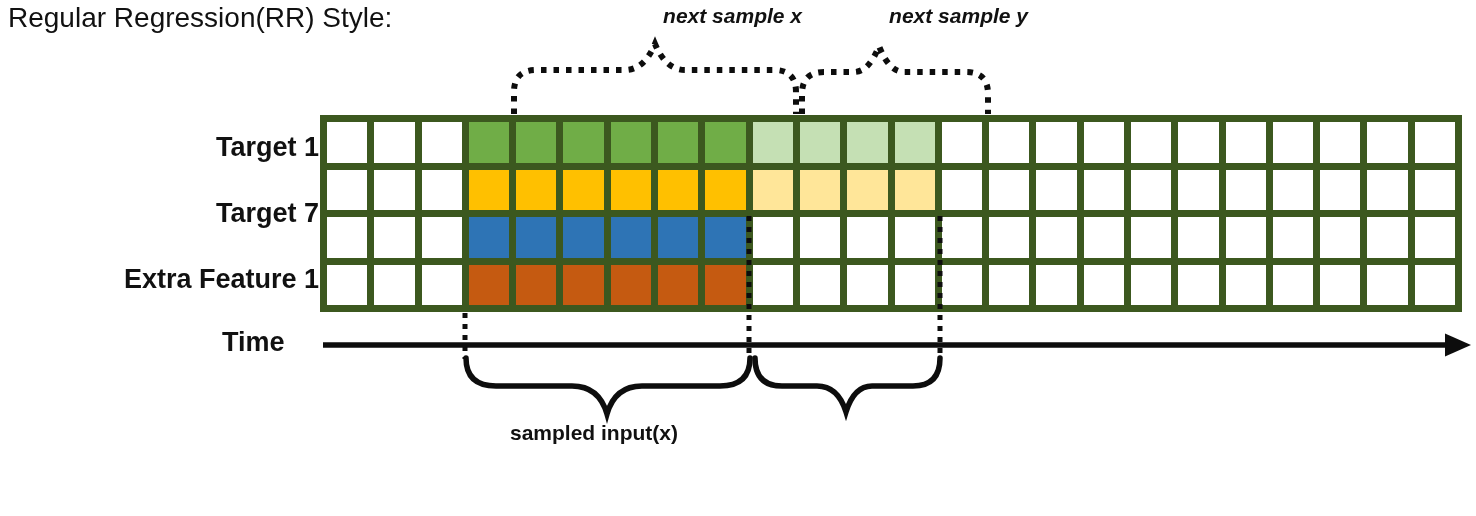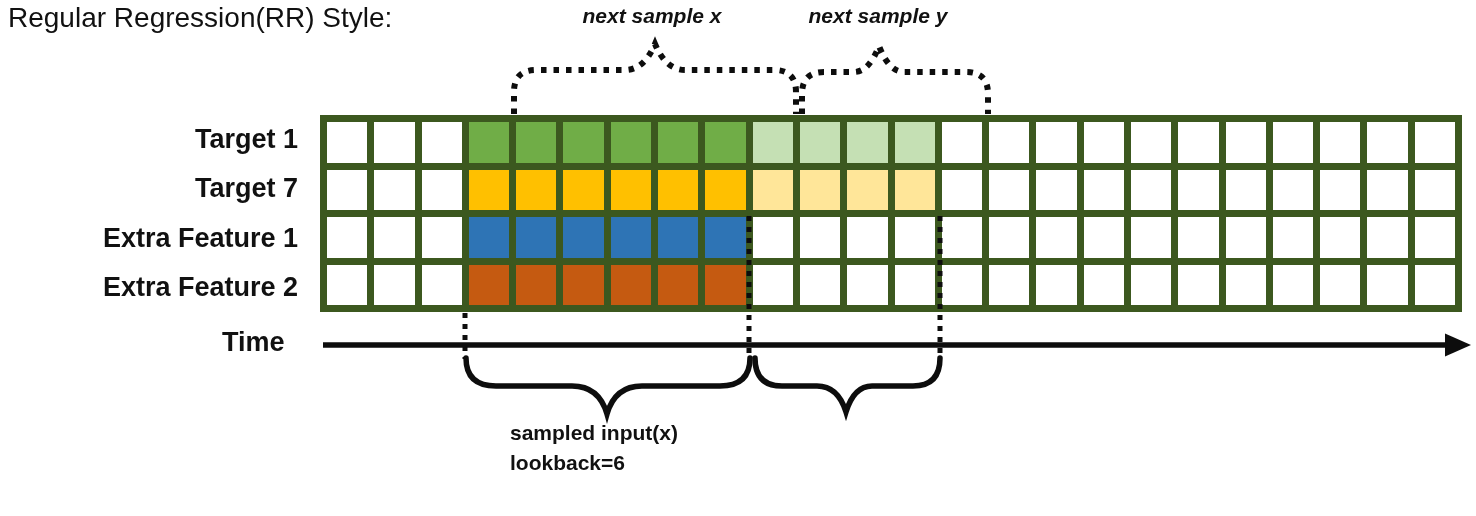"next sample x" .brace-label { text-align: center -> right }
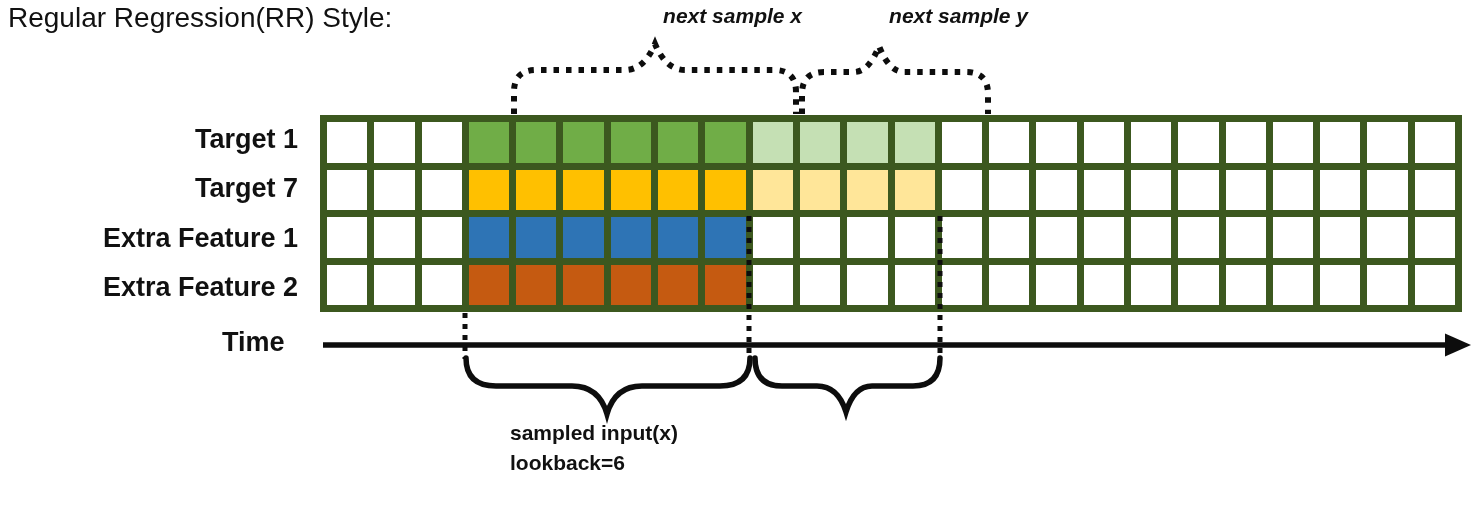"Target 1" .row-labels { padding-left: none -> 21px }
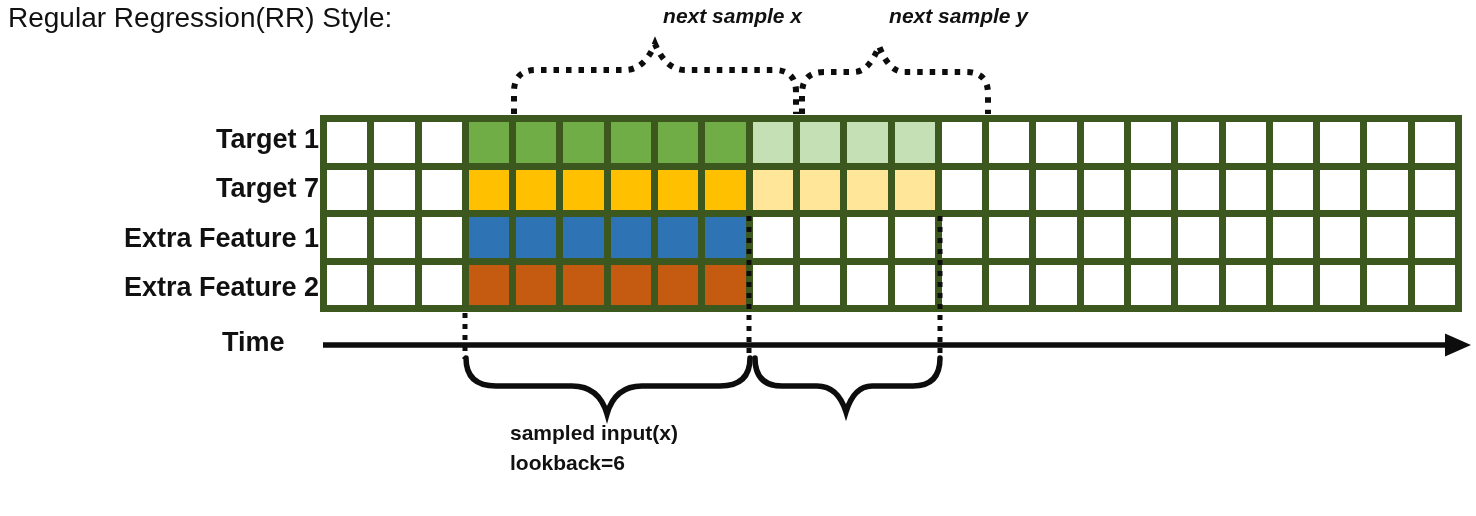"Extra Feature 2" div.row-label { html: <div>Extra Feature 2</div> -> none }
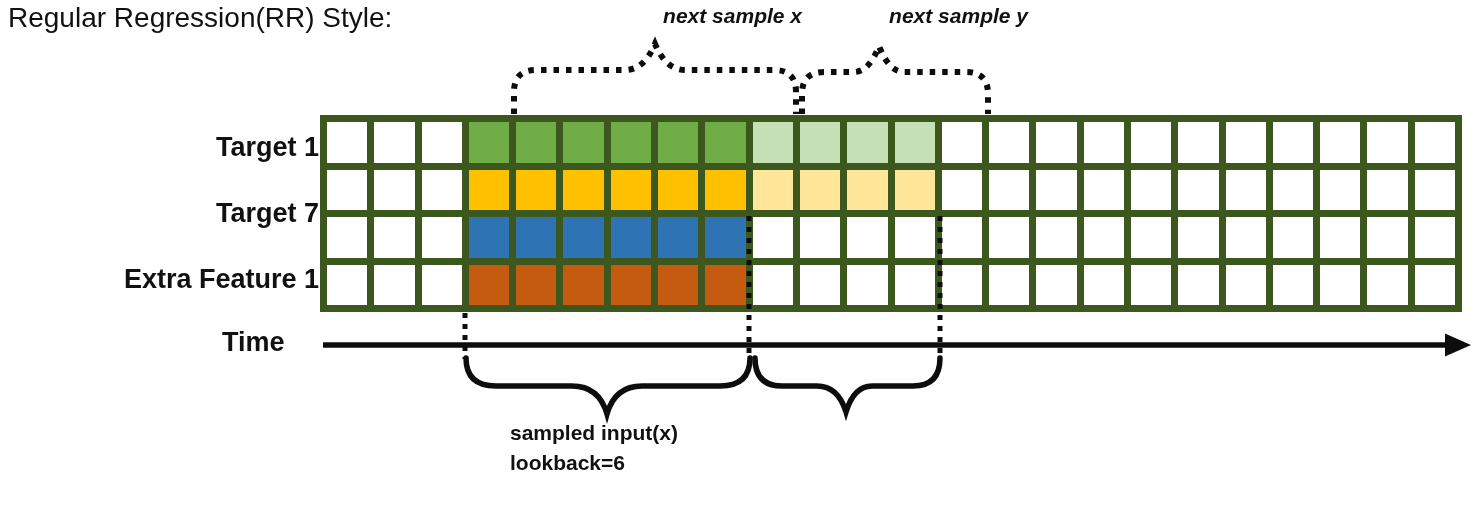"lookback=6" div { html: <div>lookback=6</div> -> none }
